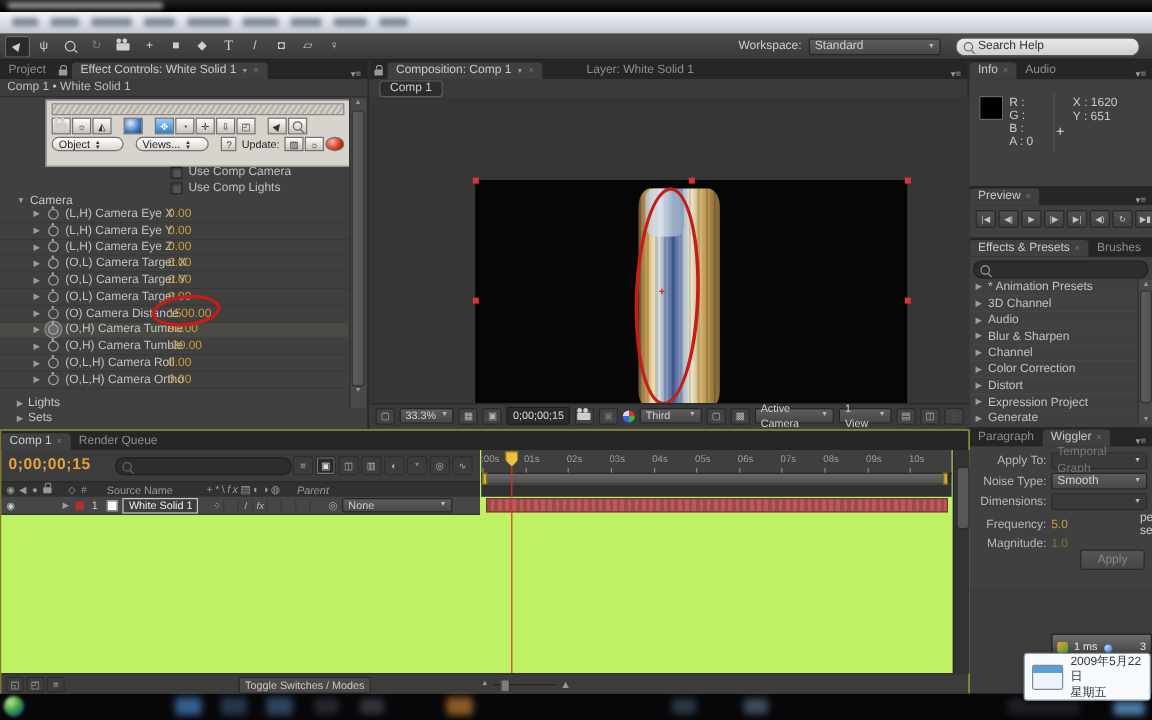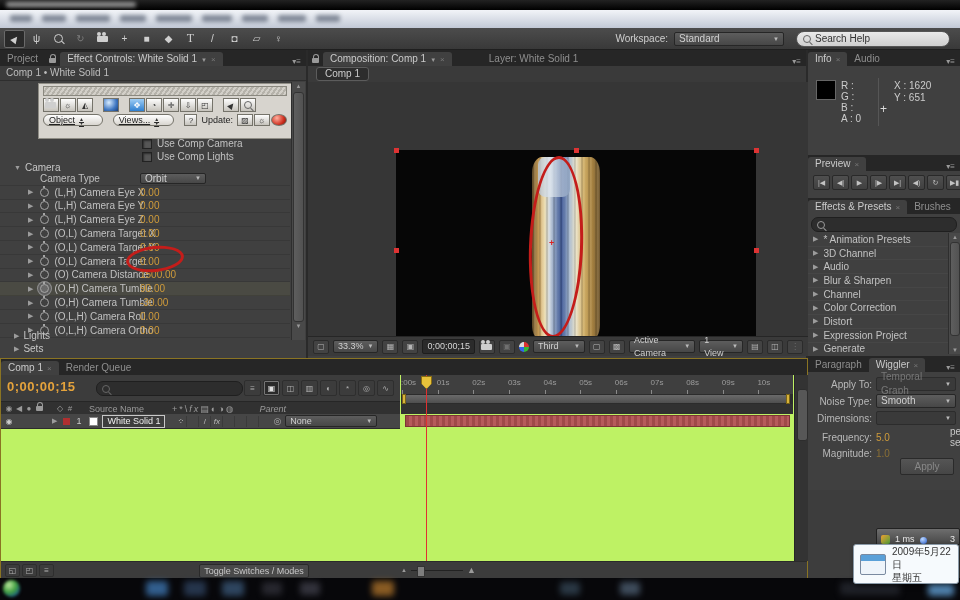"Object" .pop { text-decoration: underline -> none }
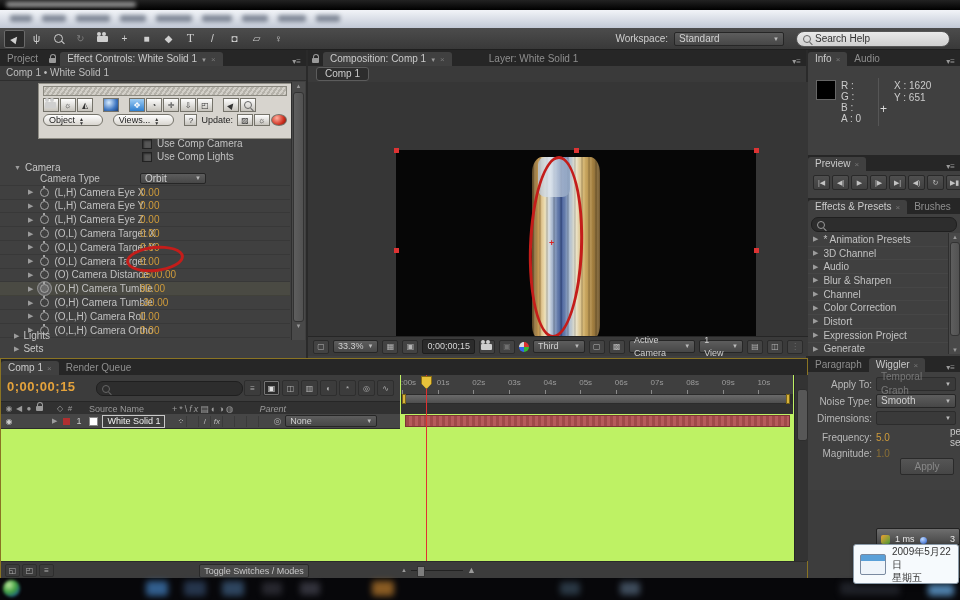"Camera Type" div.prow { html: <div> <span>Camera Type</span> <div> <span>Orbit</span> <span>▼</span> </div> </div> -> none }
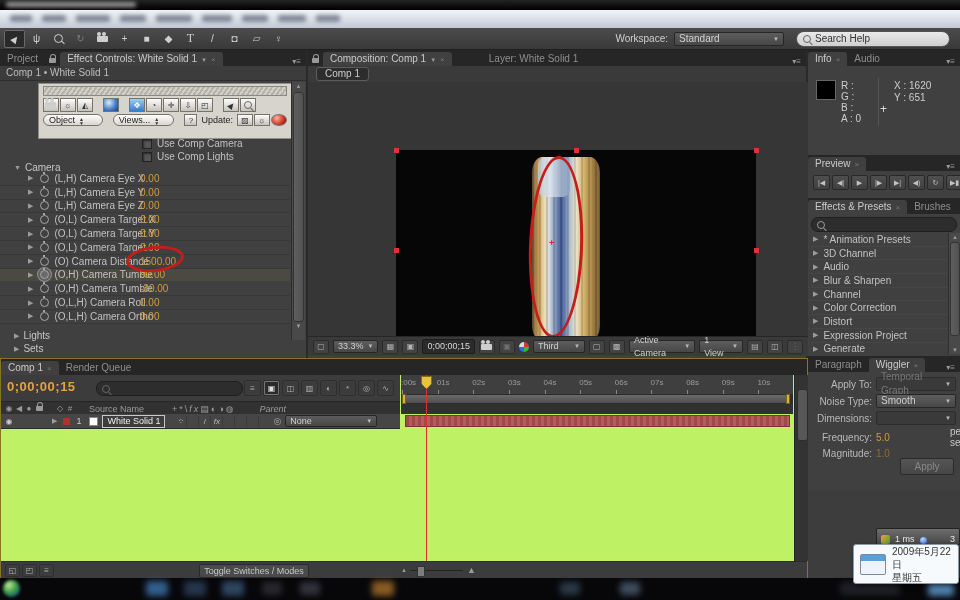"Parent" span { margin-left: 24px -> 12px }
